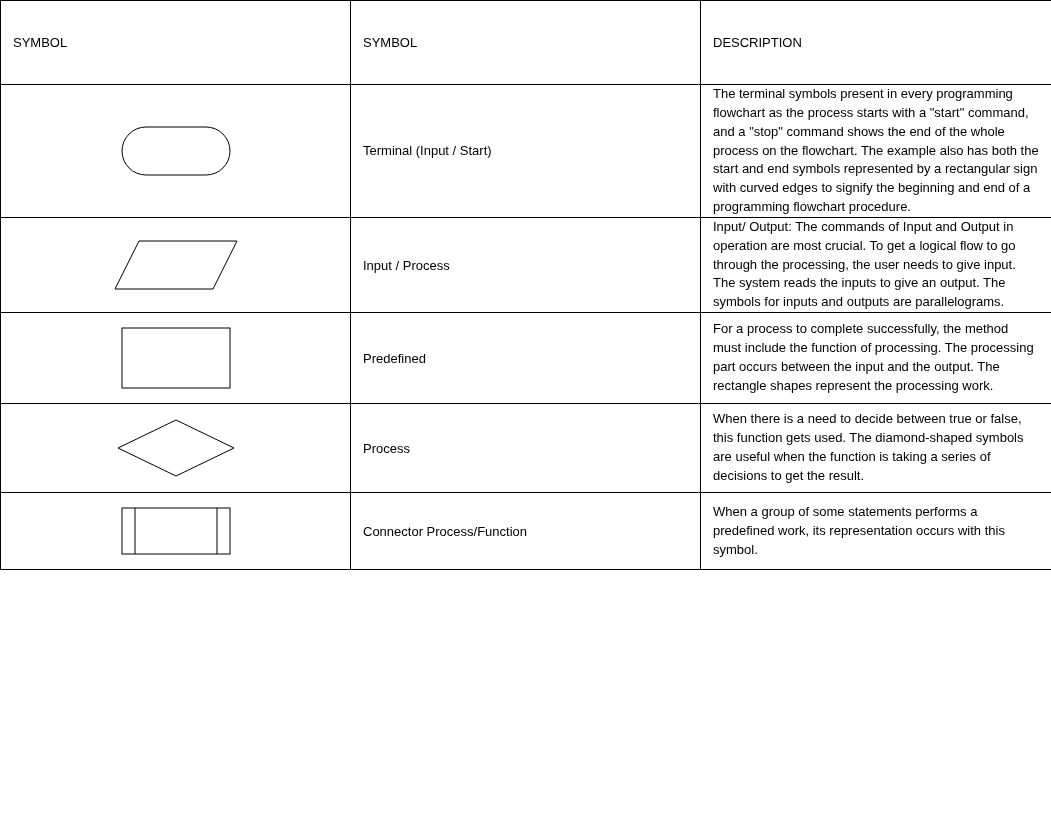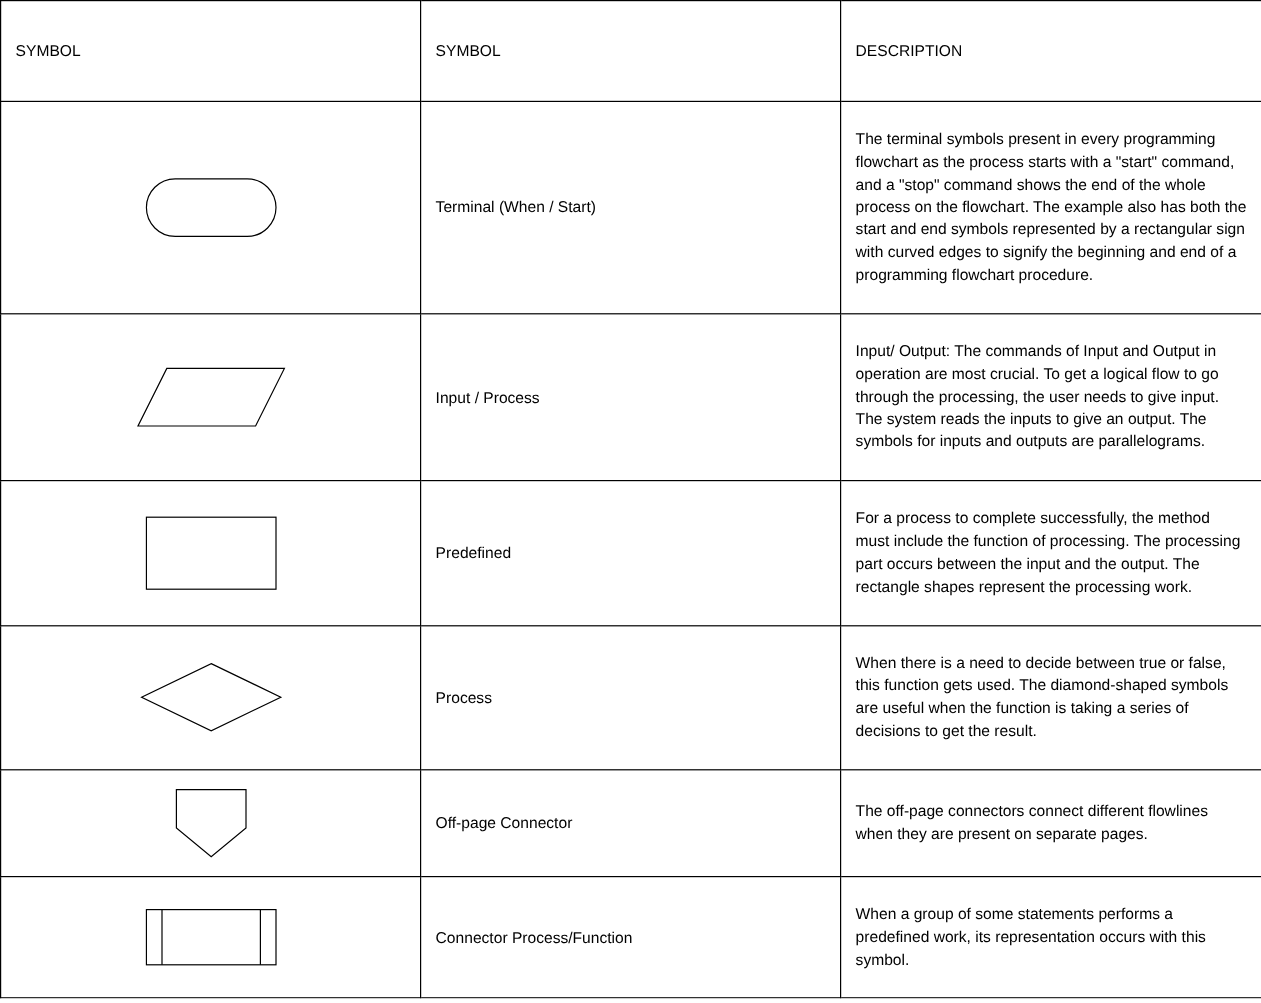"SYMBOL" th, td { padding: 22px 12px -> 0 12px }
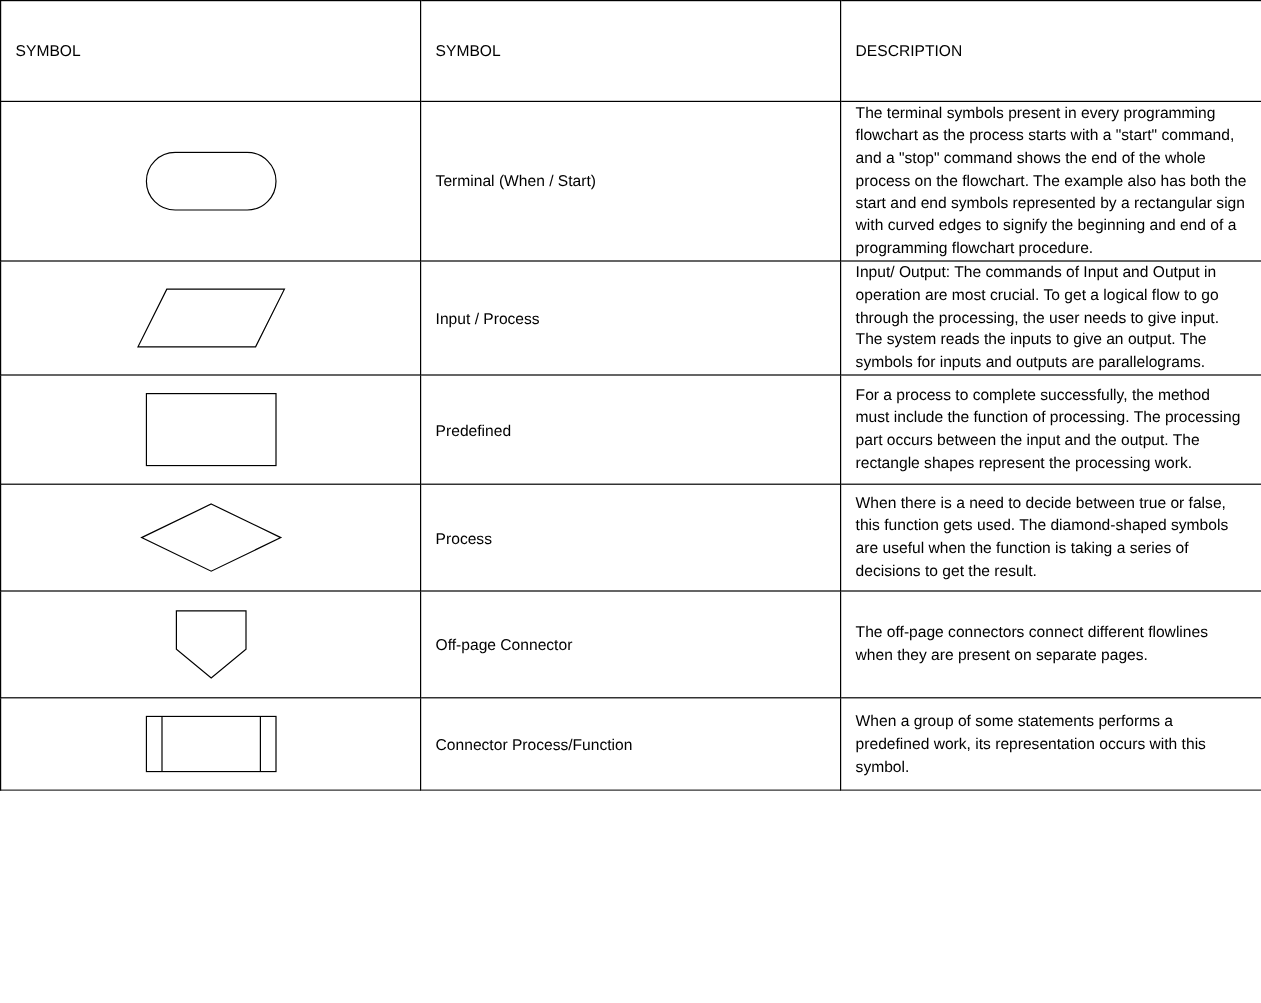"Terminal (When / Start)" td { text: When -> Input }
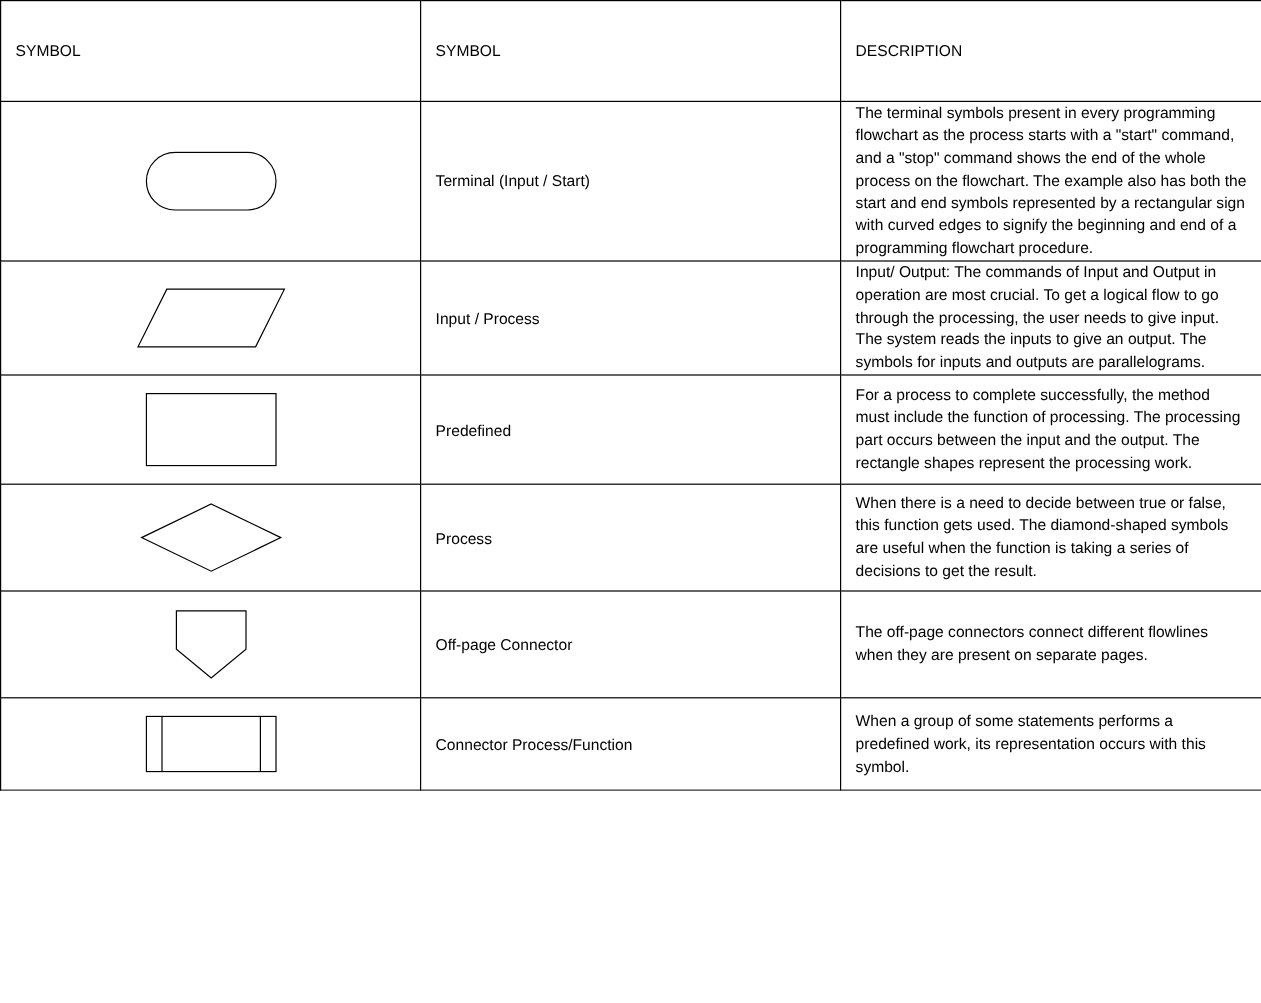"Off-page Connector" tr { html: <tr> <td> <svg> <polygon></polygon> </svg> </td> <td>Off-page Connector</td> <td>The off-page connectors connect different flowlines when they are present on separate pages.</td> </tr> -> none }
